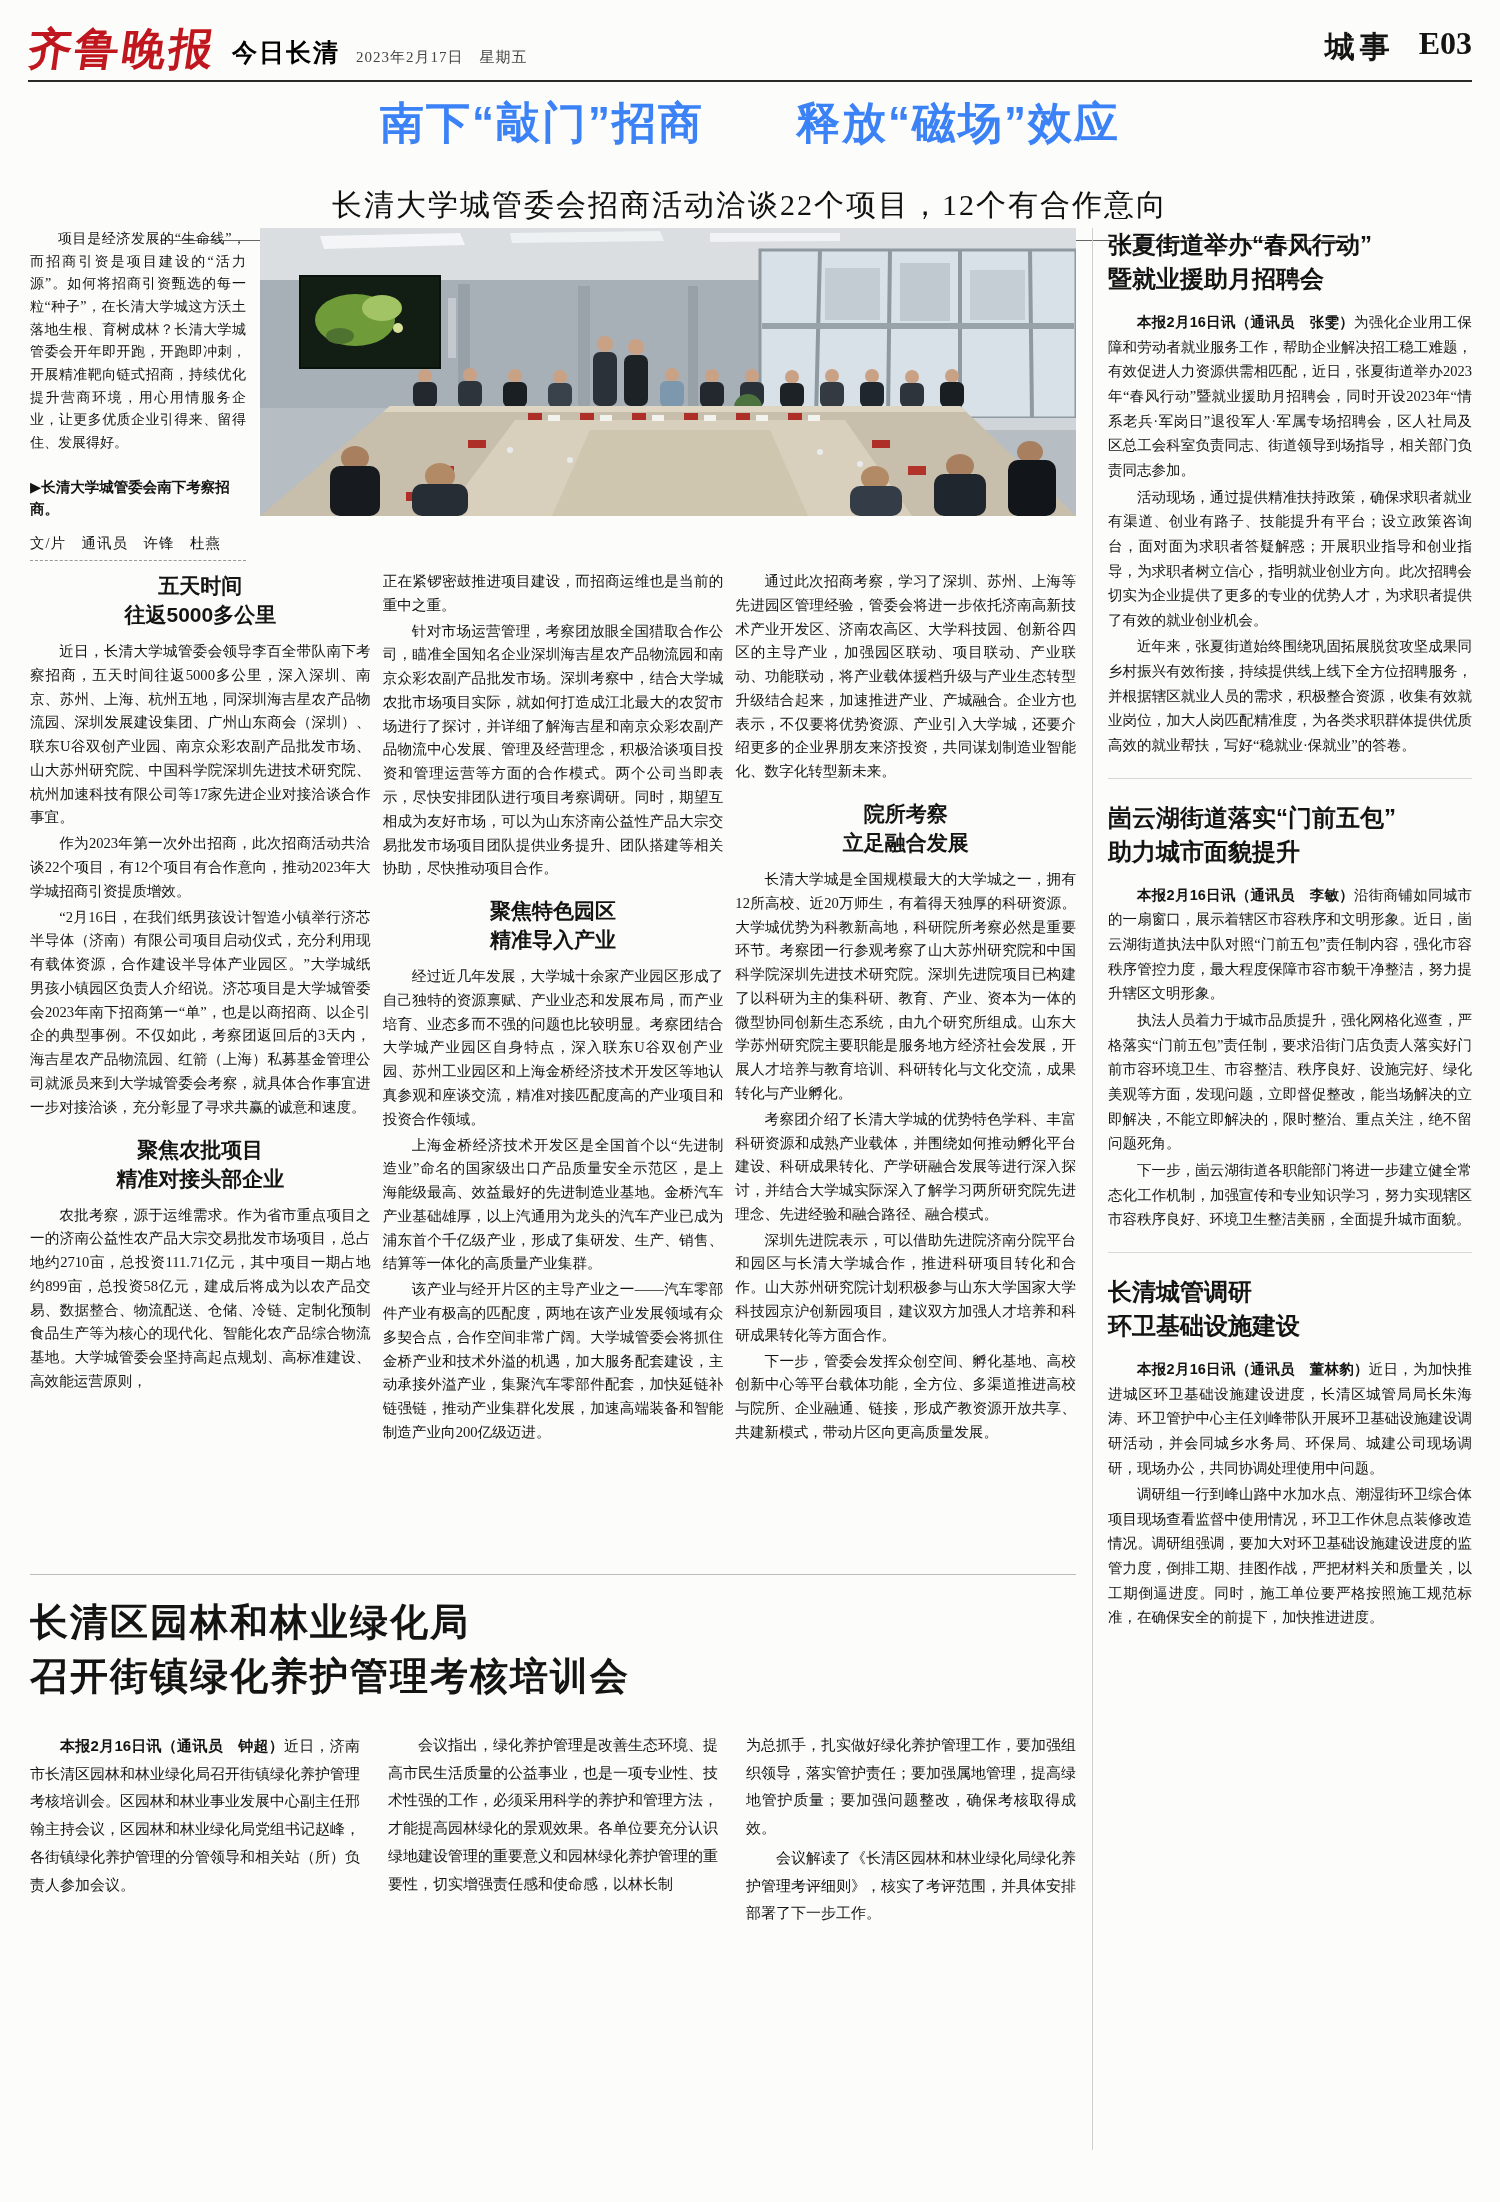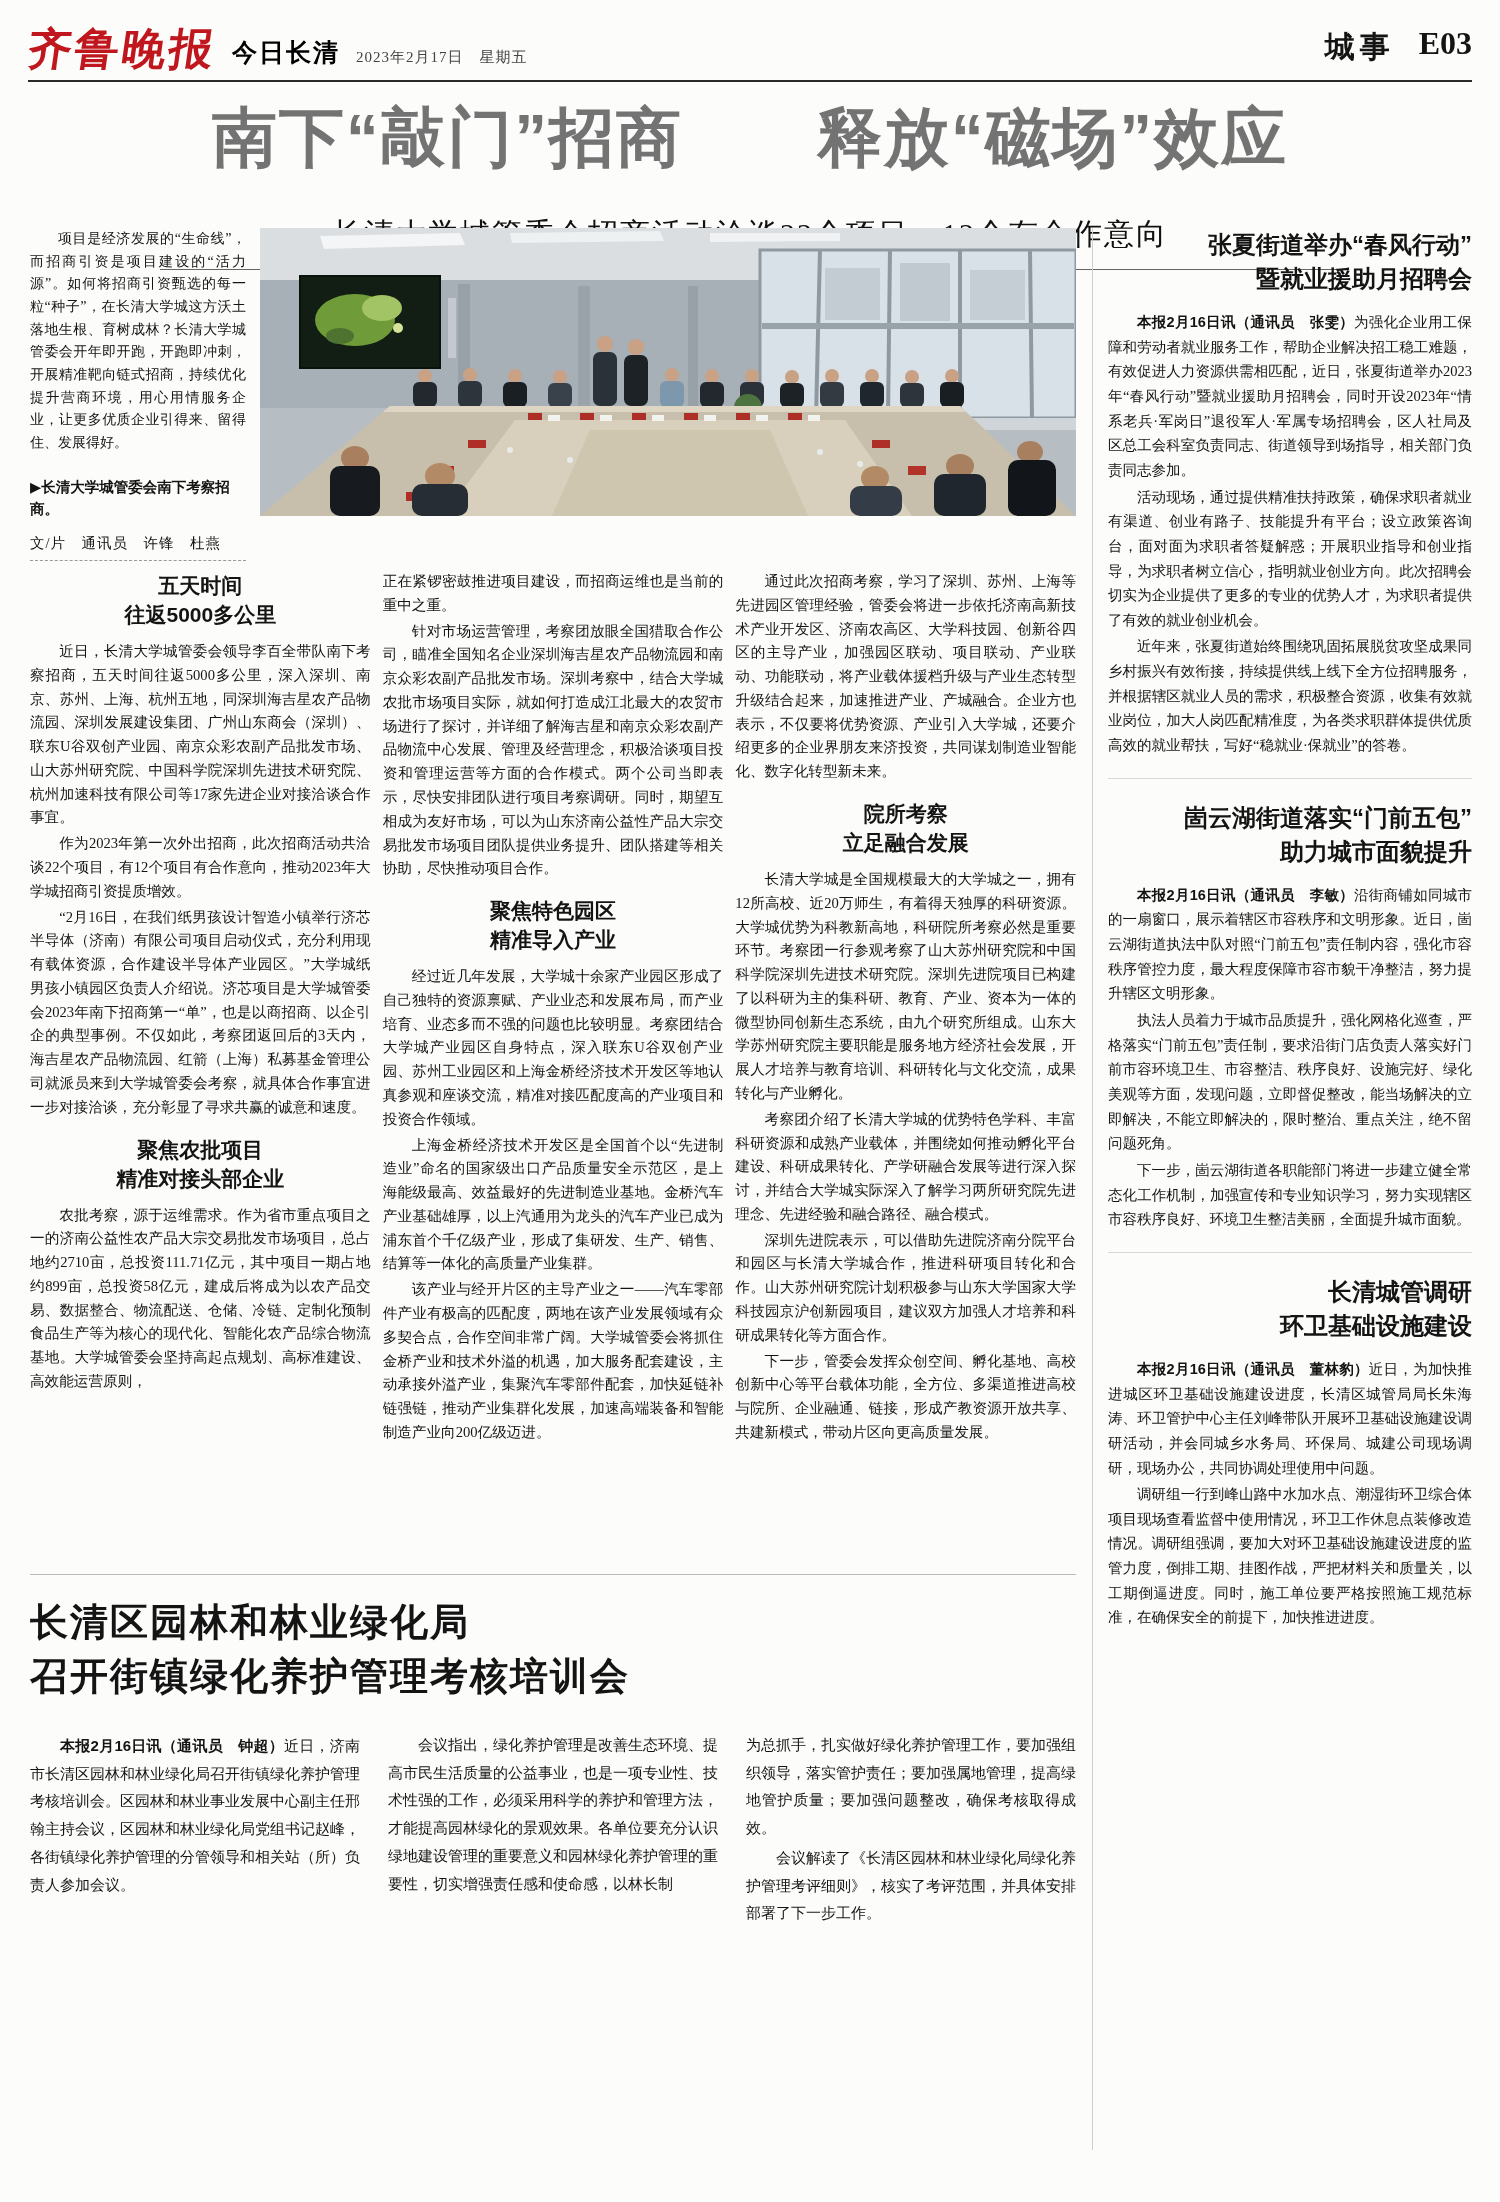"南下“敲门”招商 释放“磁场”效应" .headline-main { color: #737373 -> #3b82f6; font-size: 65px -> 44px }
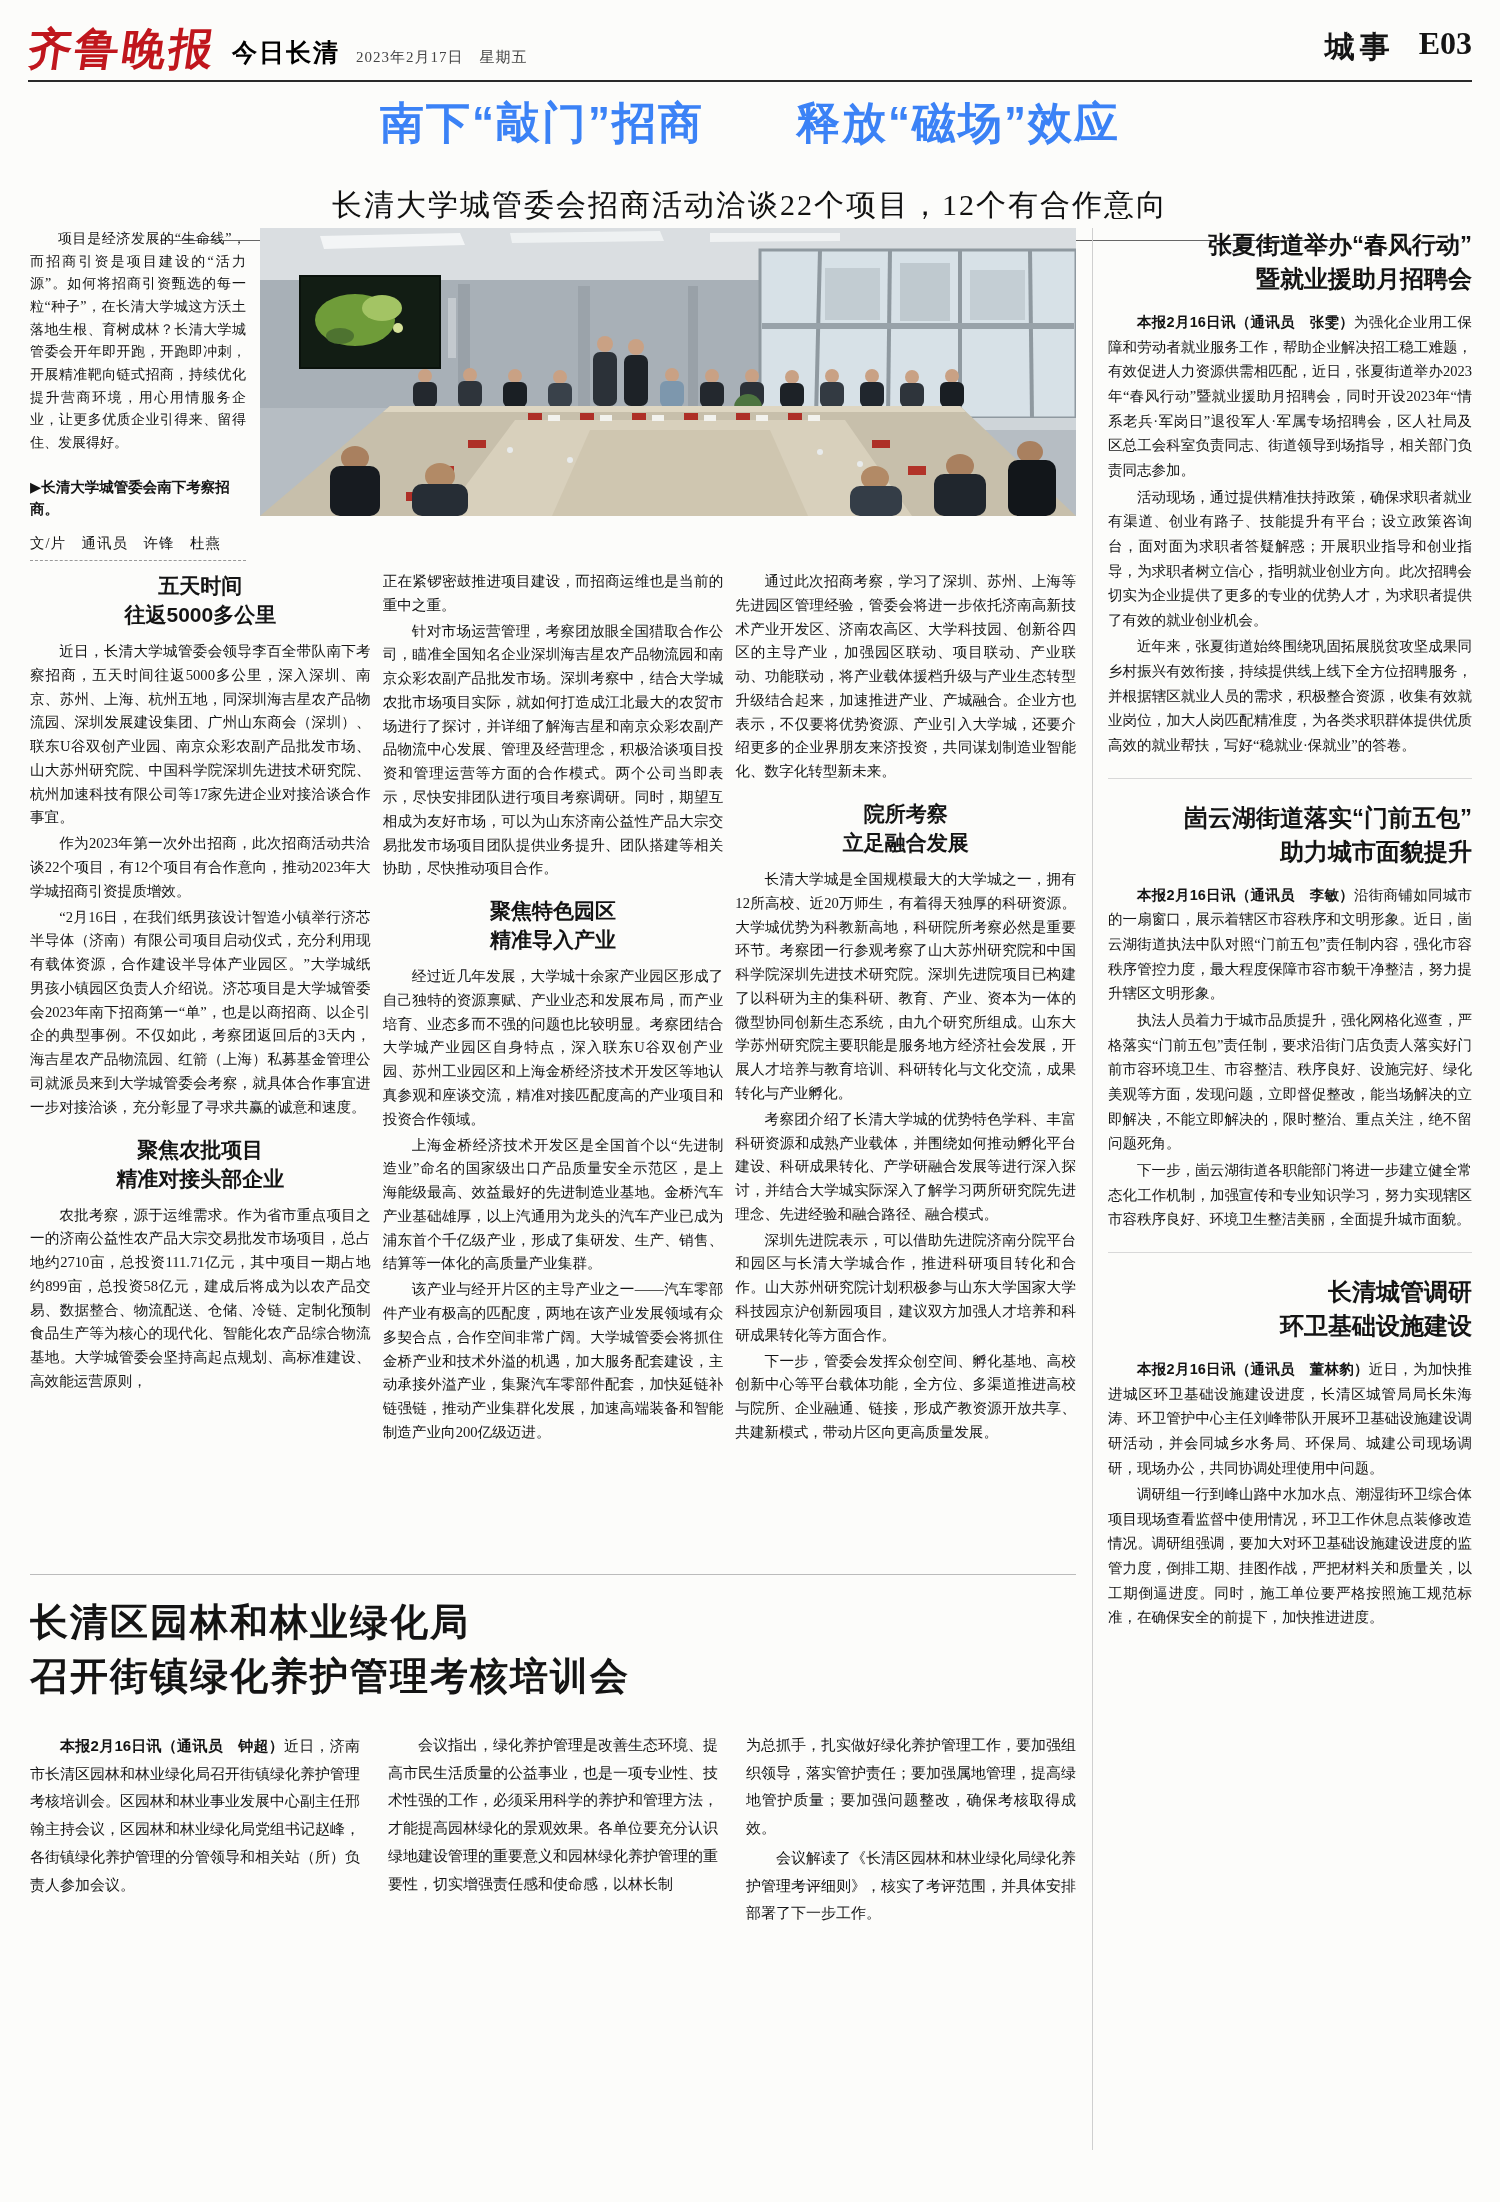"张夏街道举办“春风行动”" .sb-title { text-align: right -> left }
